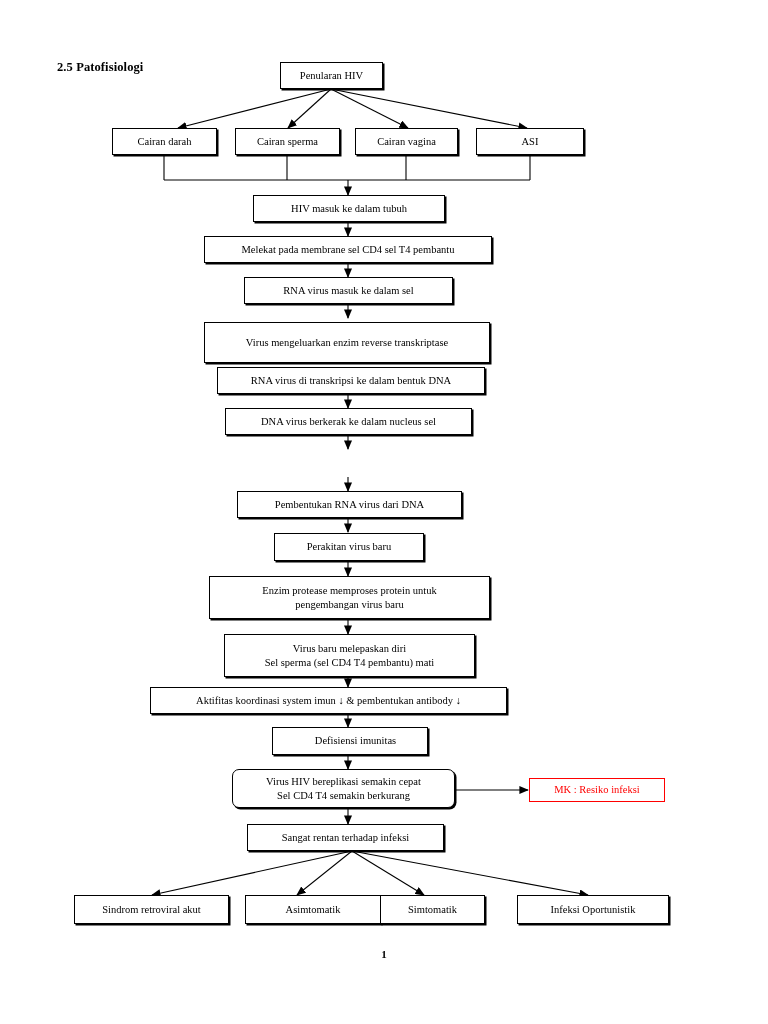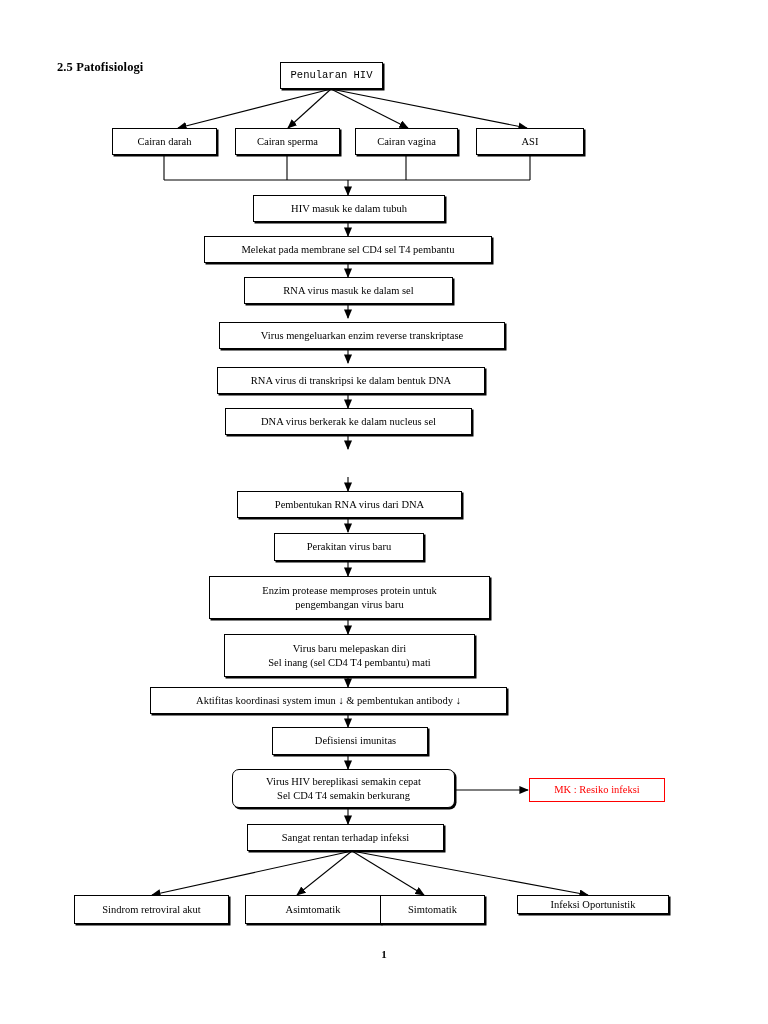"Penularan HIV" div.node { font-family: Liberation Mono, monospace -> none }
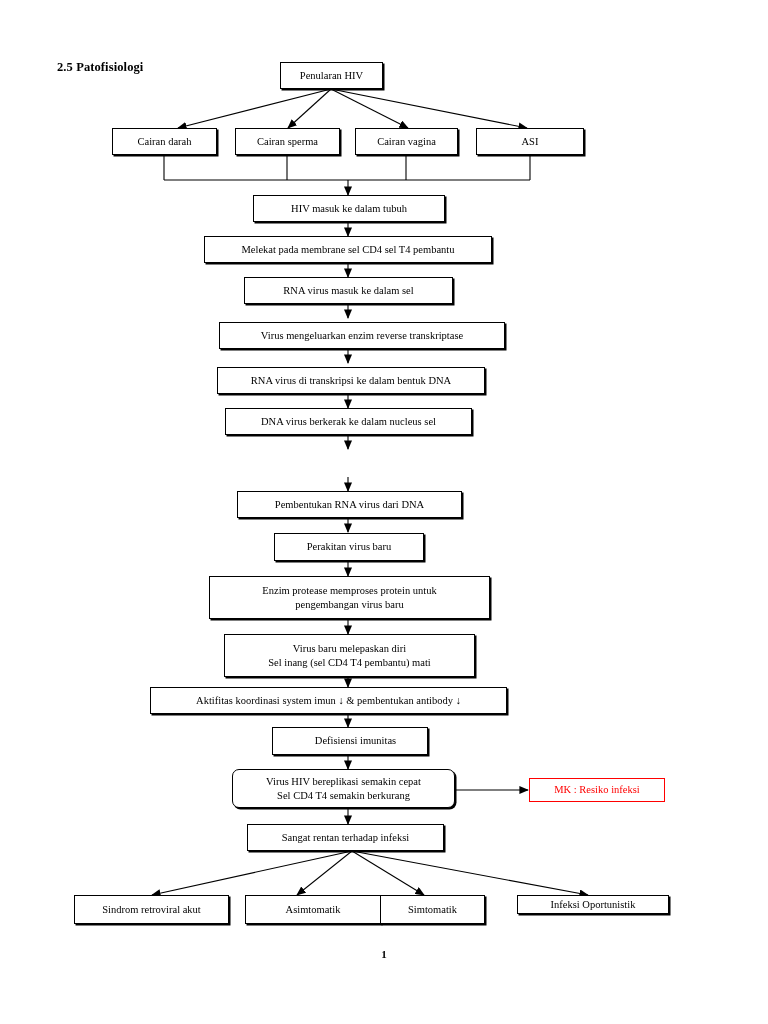"Virus mengeluarkan enzim reverse" div.node { height: 27px -> 41px; left: 219px -> 204px }
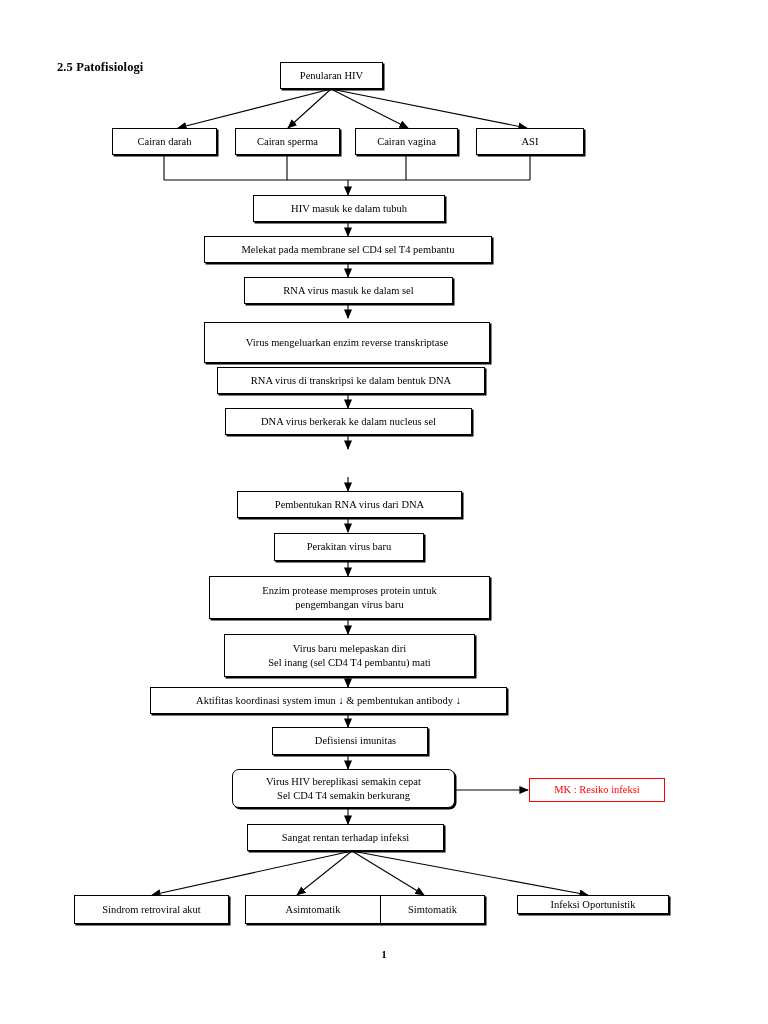"Sel inang (sel CD4 T4" span.ln { text: inang -> sperma }
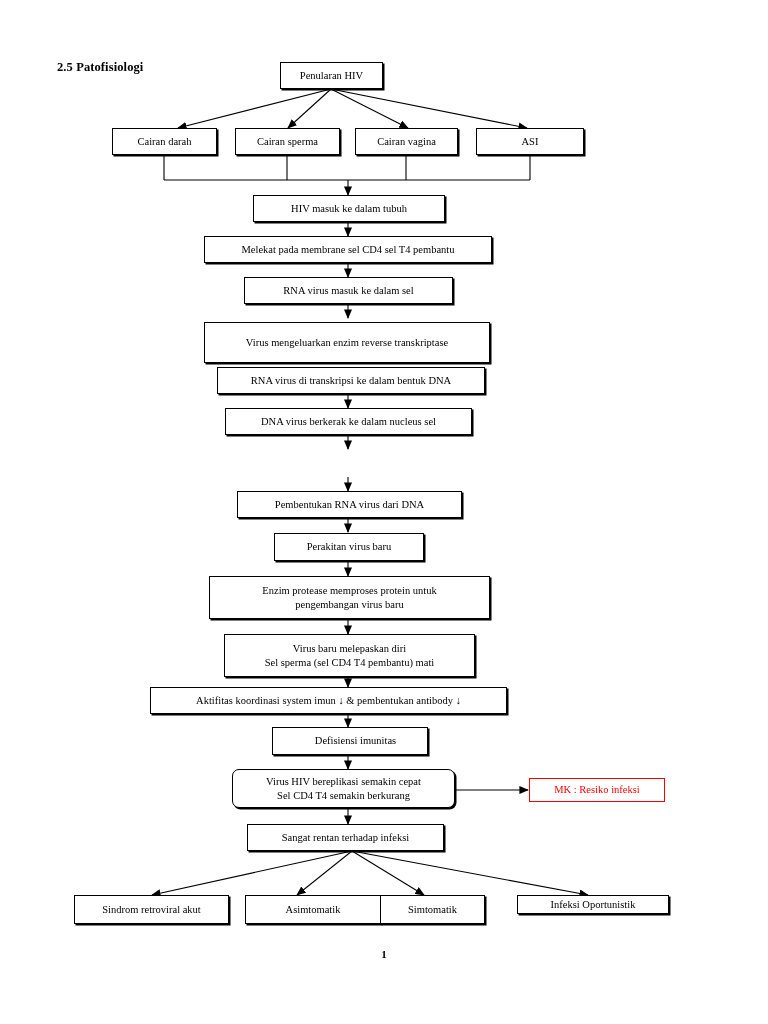"Infeksi Oportunistik" div.node { height: 19px -> 29px }
